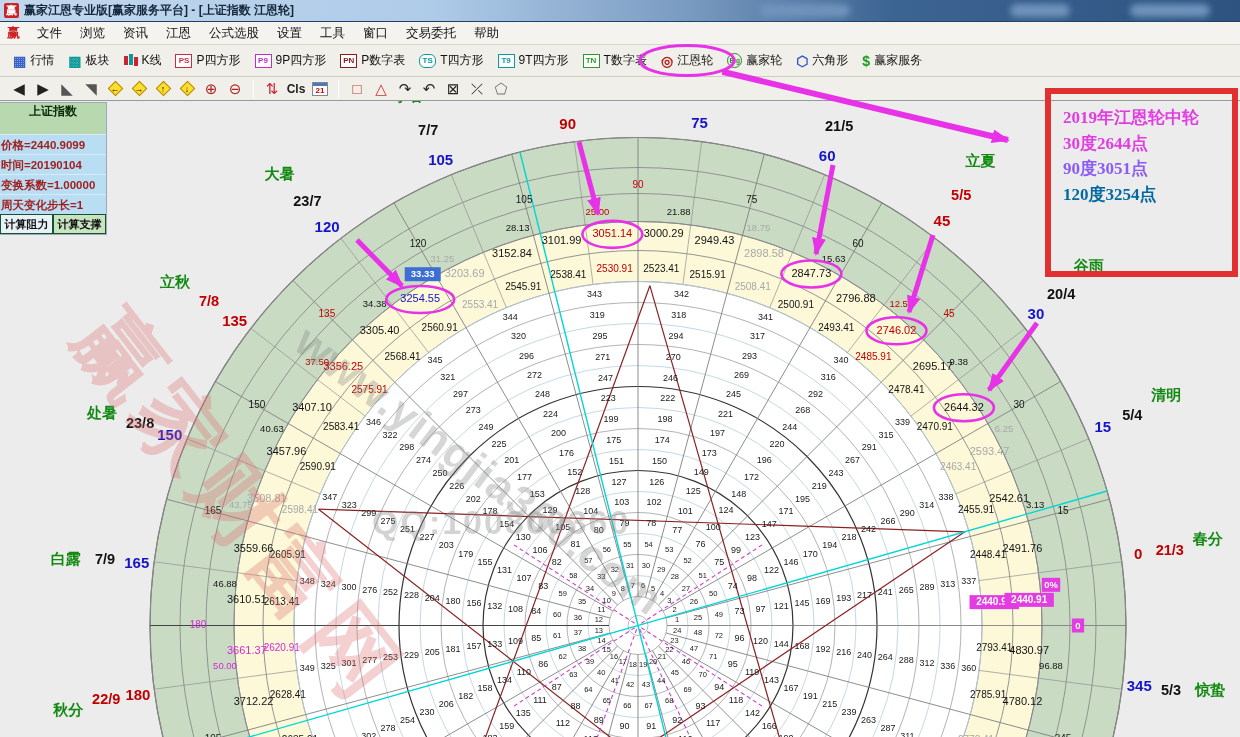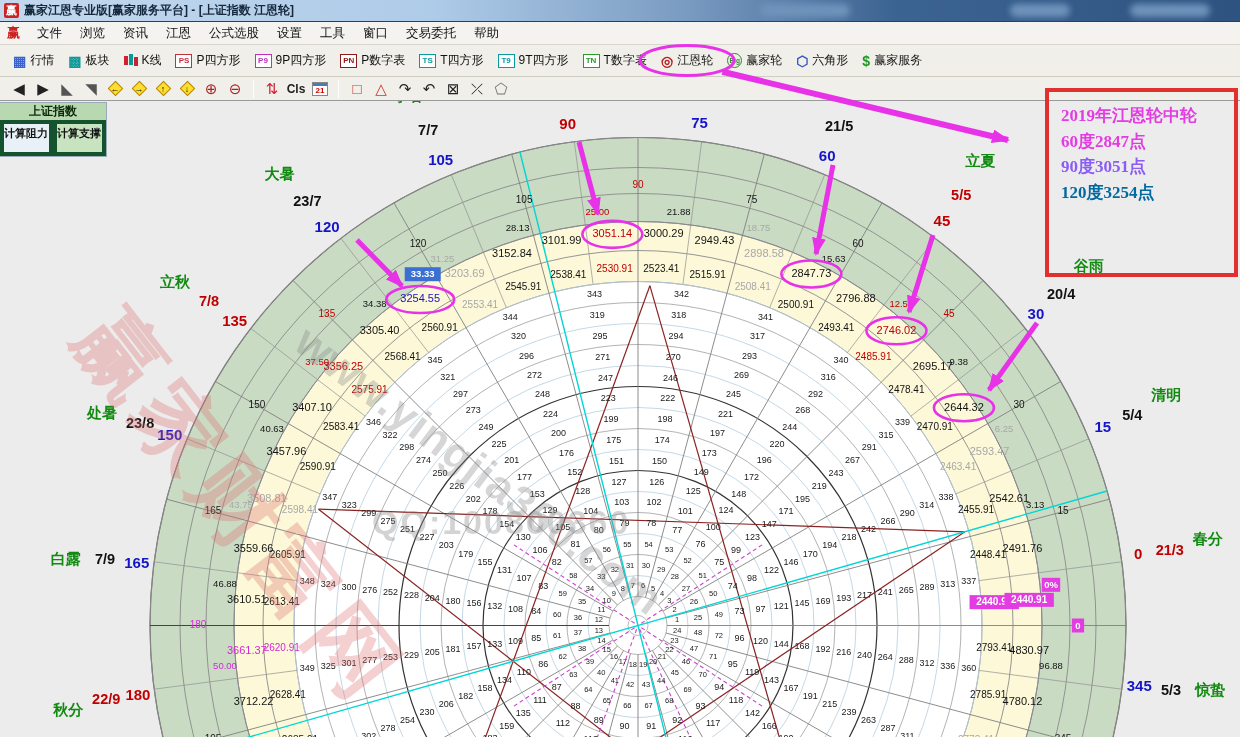"TS" span.badge { border-radius: none -> 6px }
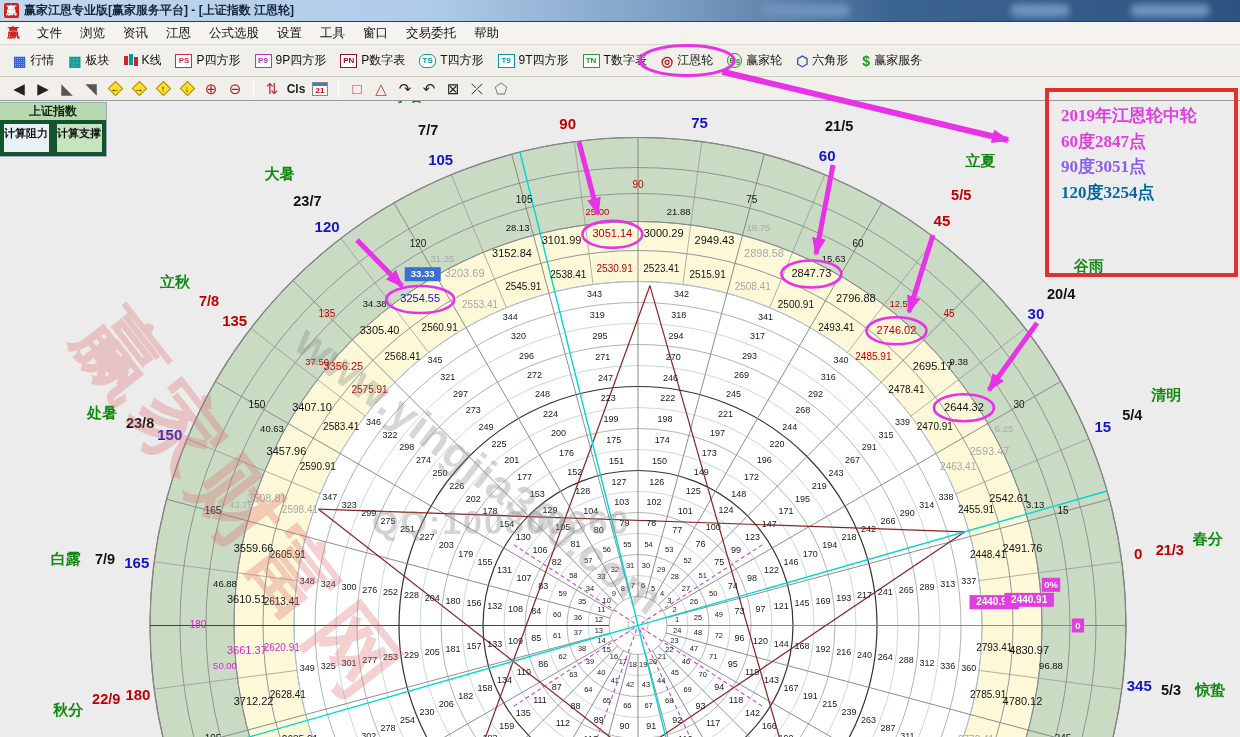"上证指数" .panel-hd { height: 17px -> 31px }
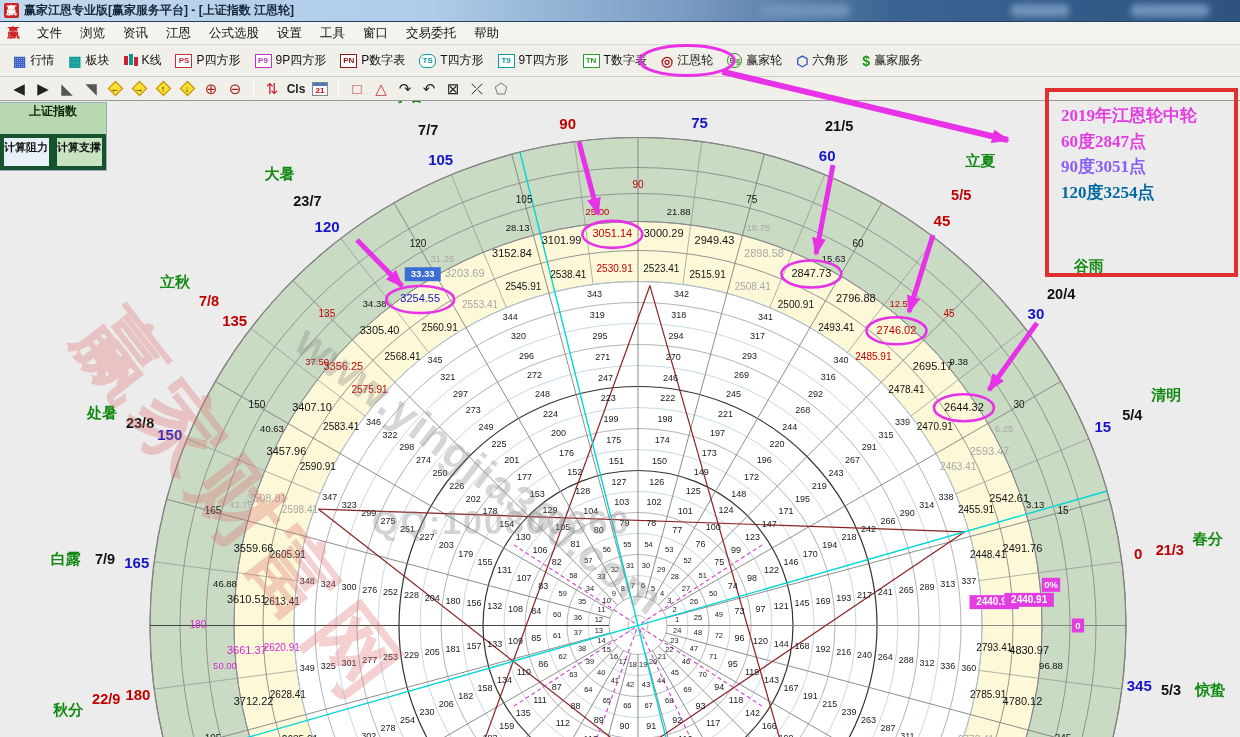"2019年江恩轮中轮" .annbox { border: 4px solid #f97316 -> 6px solid #f97316 }
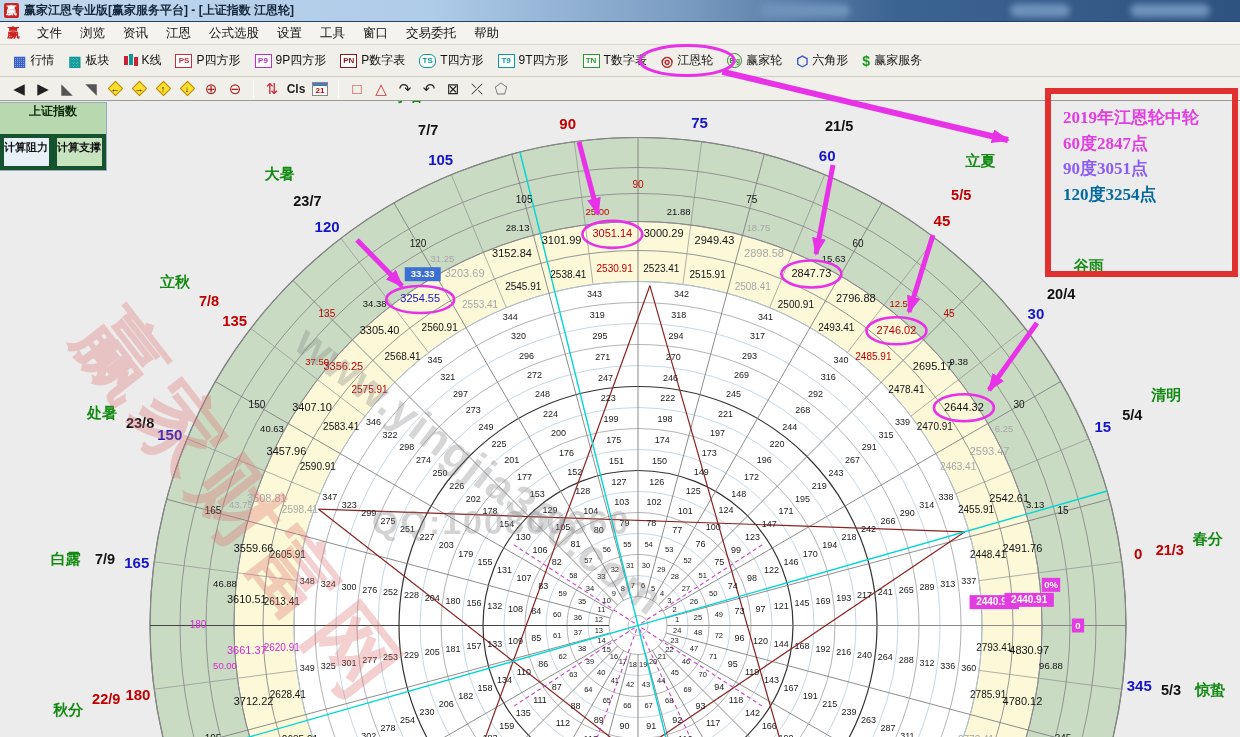"价格=2440.9099" div { html: none -> <div> <div>价格=2440.9099</div> <div>时间=20190104</div> <div>变换系数=1.00000</div> <div>周天变化步长=1</div> </div> }
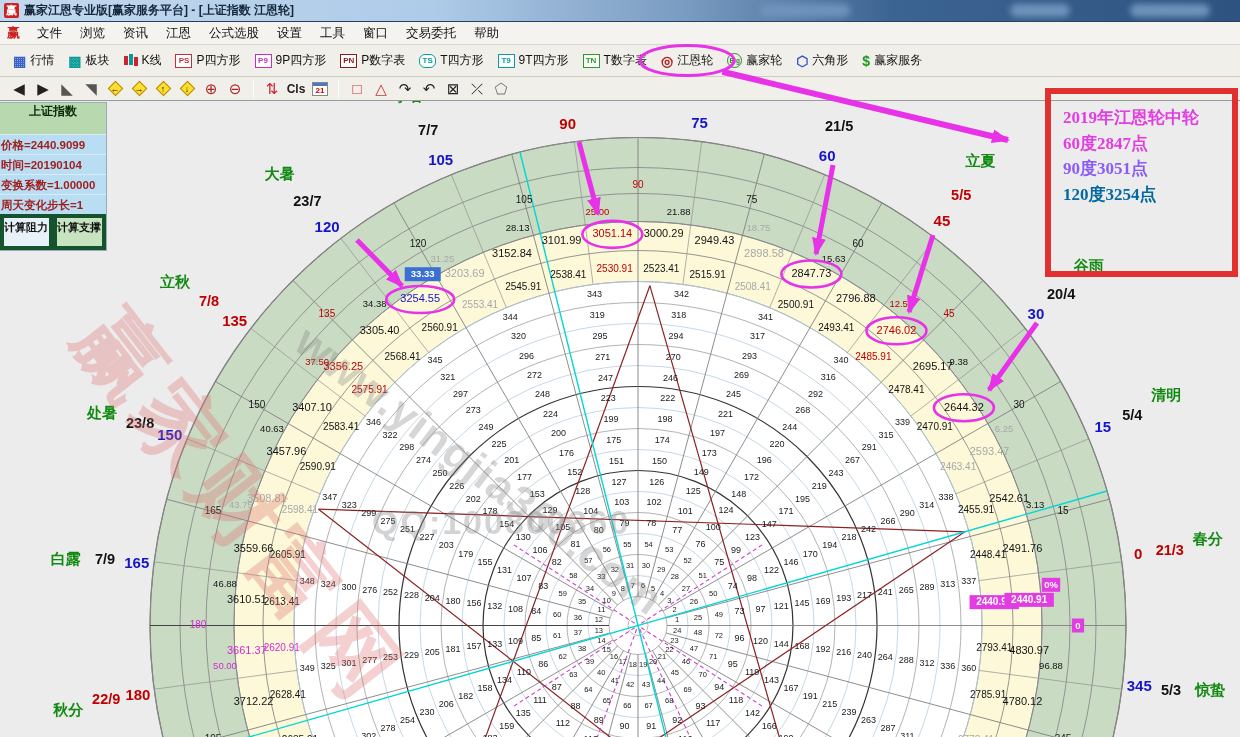"30度2644点" div { html: none -> <div>30度2644点</div> }
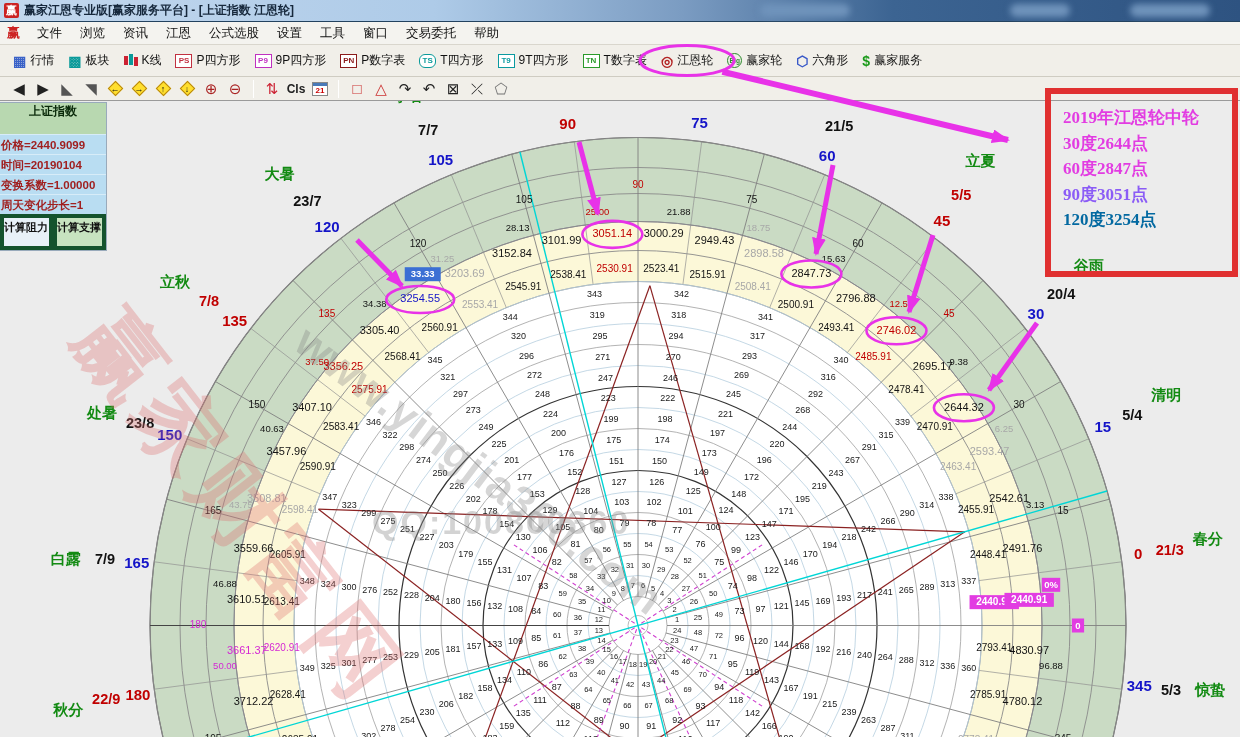"60度2847点" div { html: <div>60度2847点</div> -> none }
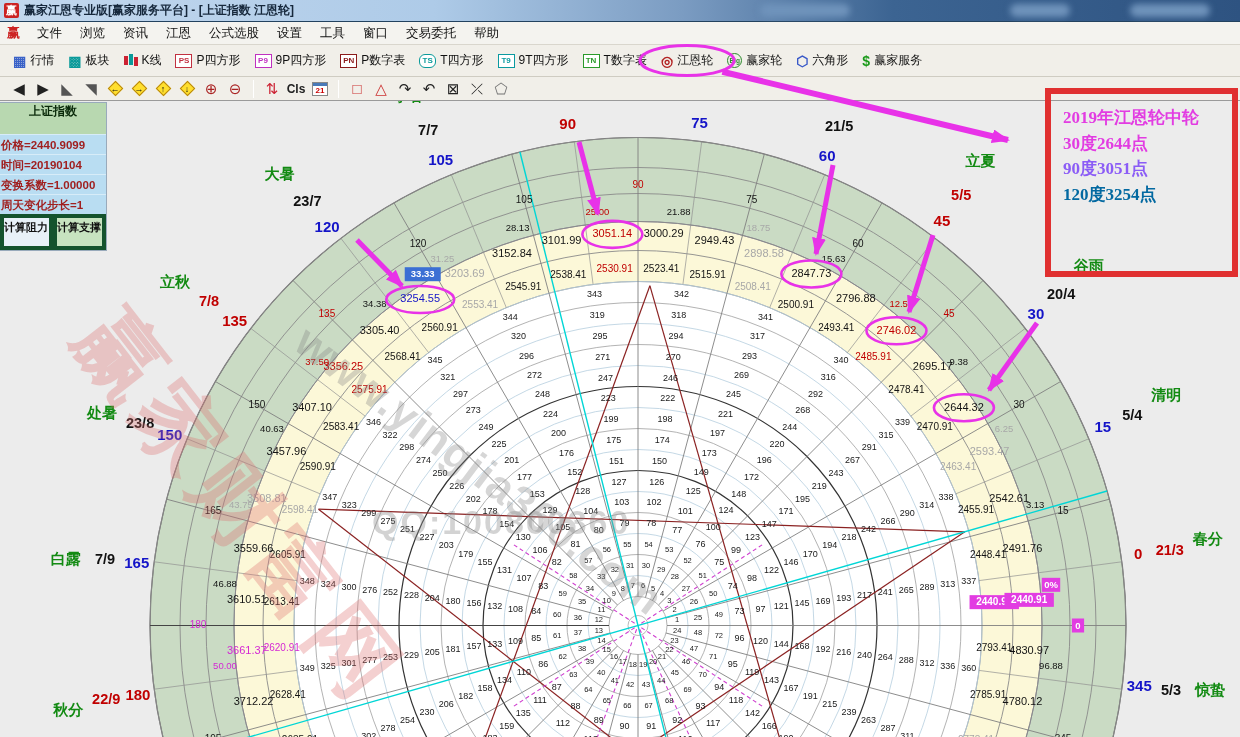"计算阻力" .panel-btn { border: 4px solid #14532d -> 1px solid #14532d; height: 36px -> 20px; text-align: left -> center }
